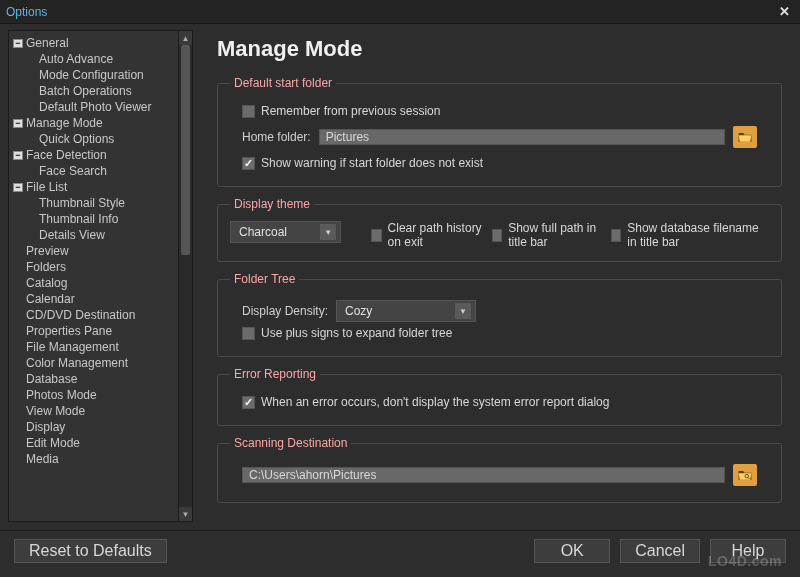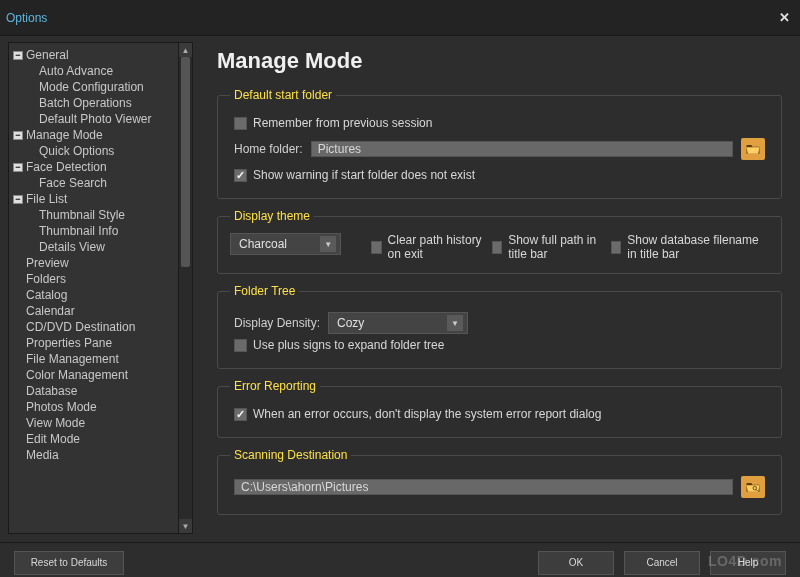"Options" .titlebar { height: 36px -> 24px }
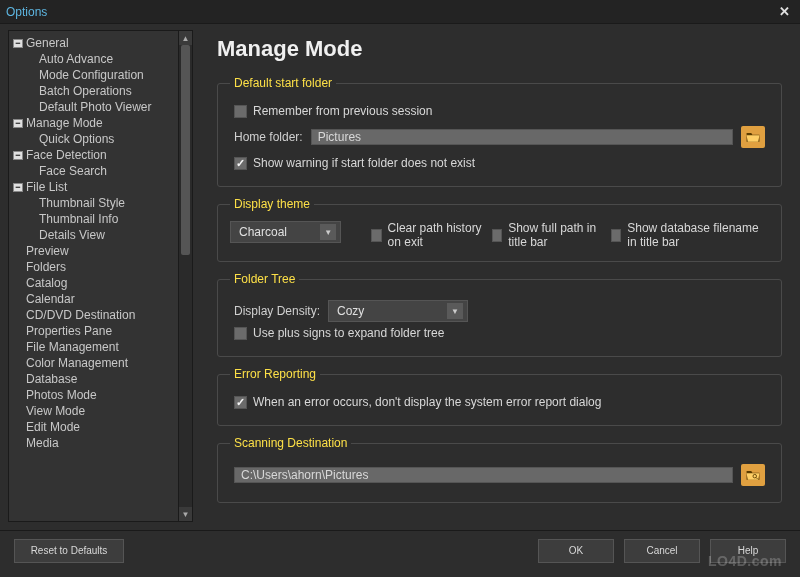"Default start folder" fieldset.grp legend { color: #fde047 -> #fca5a5 }
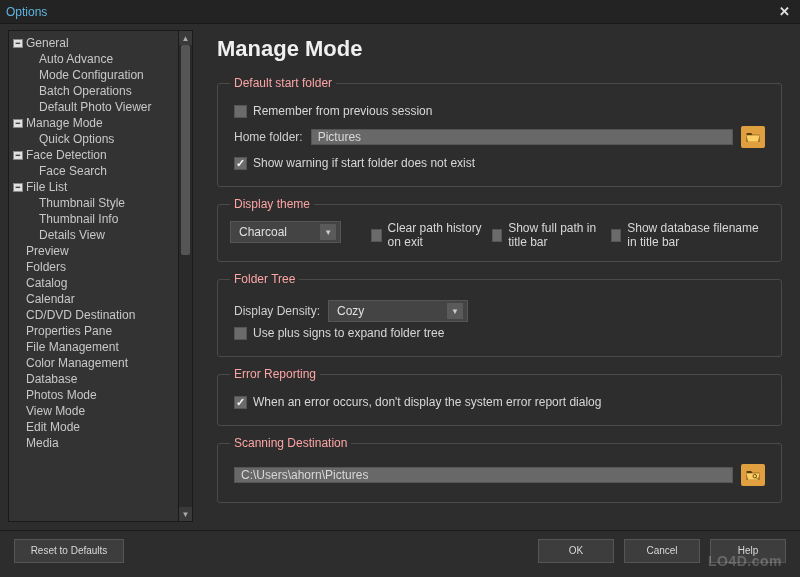"Remember from previous session" .row { margin: 4px 4px -> 4px 12px }
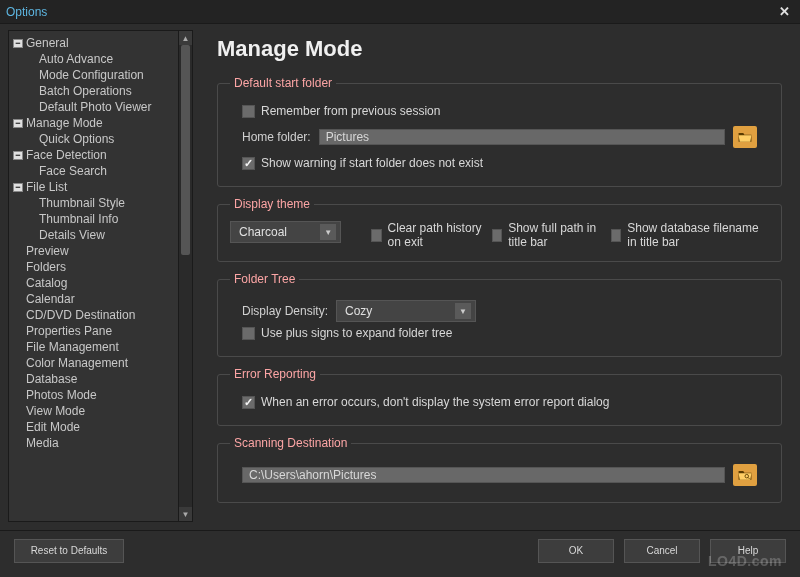"Display" div.tree-row { html: none -> <div> <span></span> <span>Display</span> </div> }
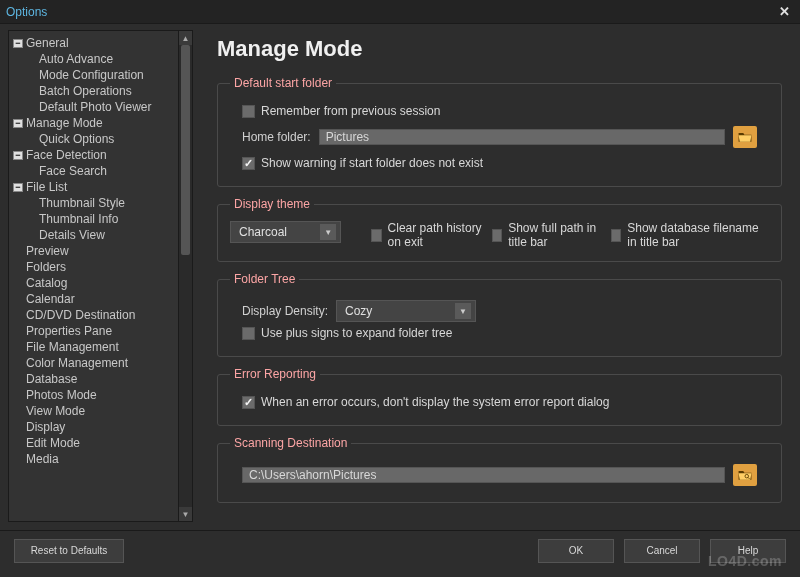"Reset to Defaults" .btn { font-size: 10px -> 16px }
